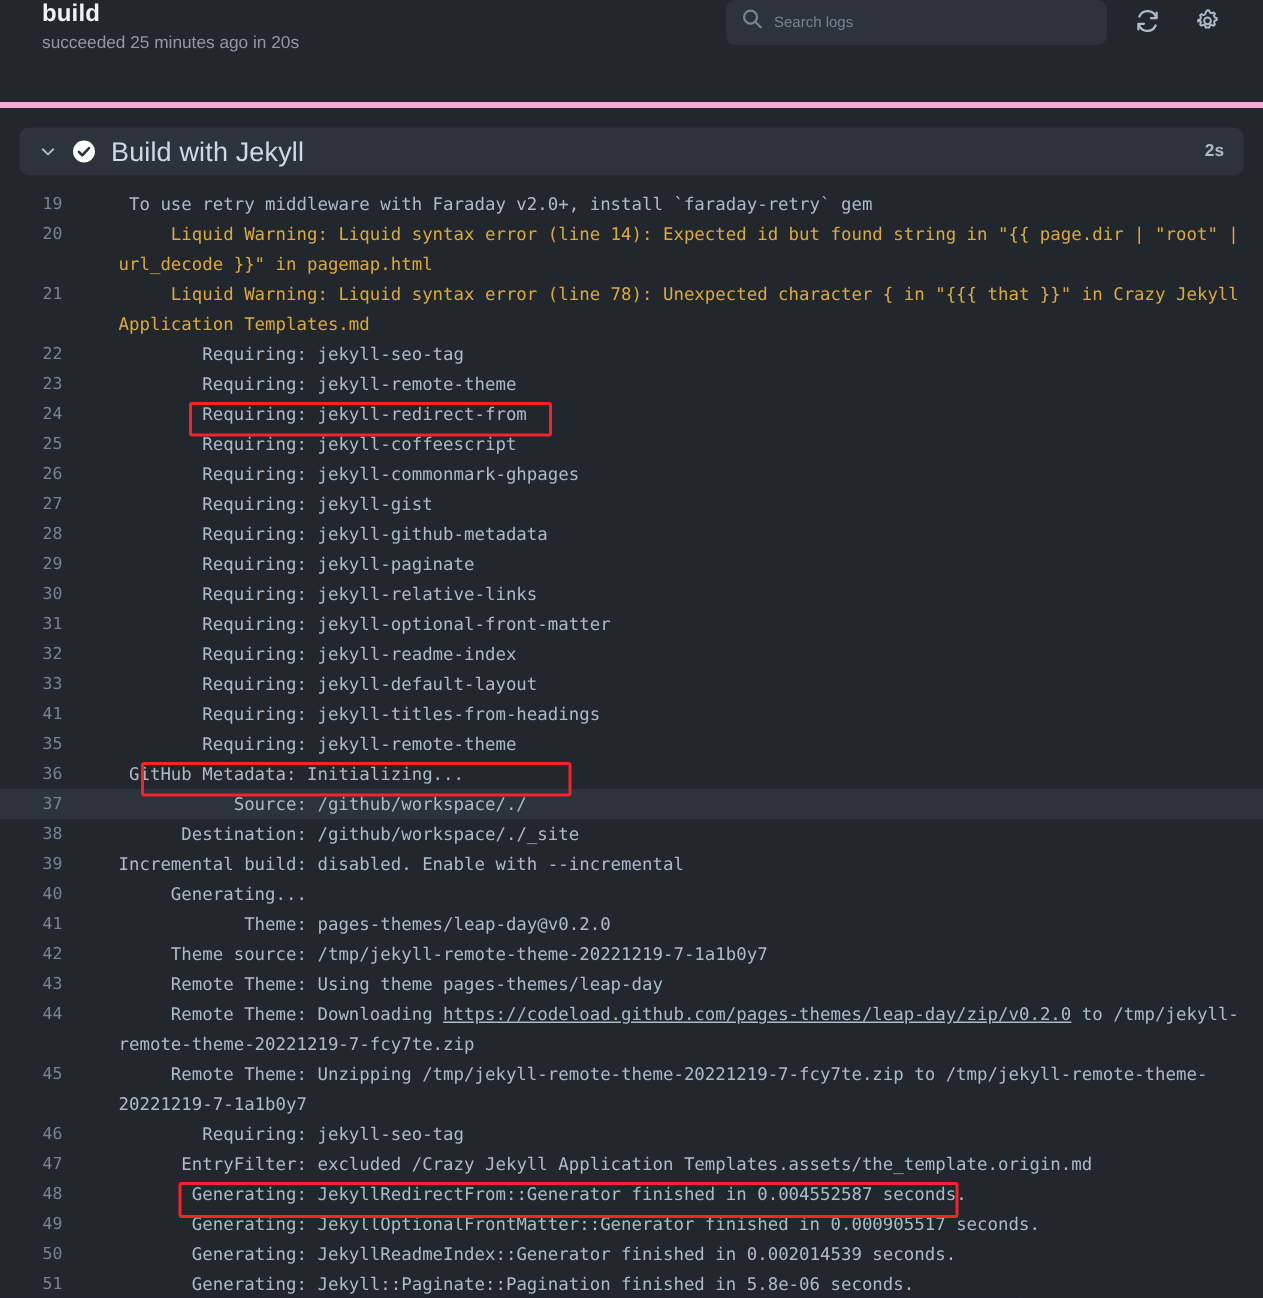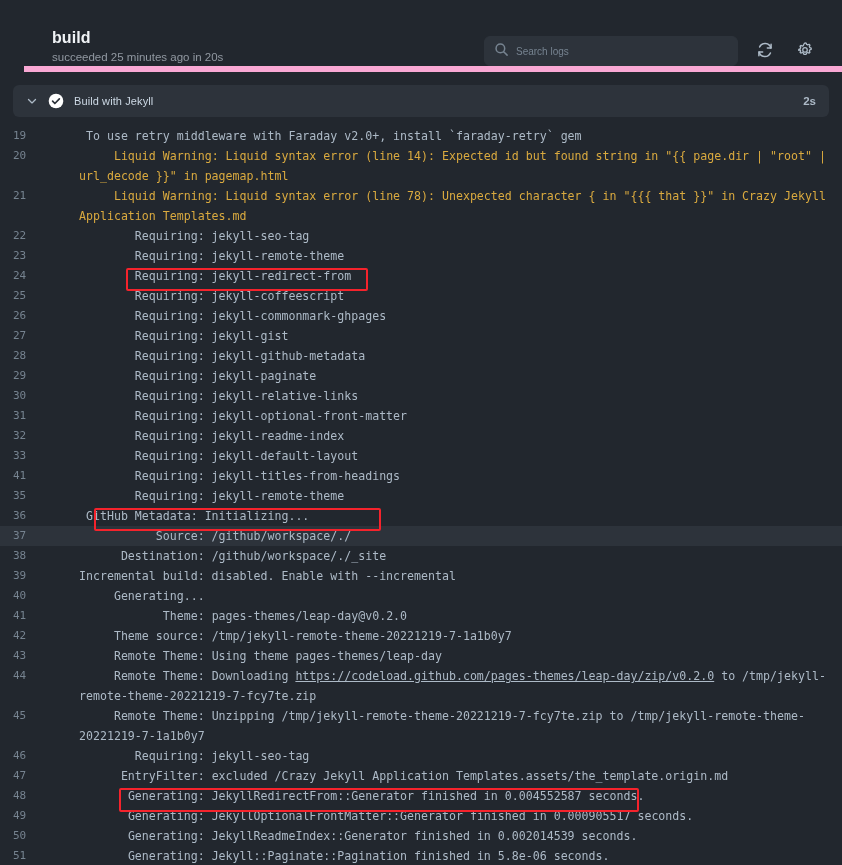"build" .header { align-items: flex-end -> flex-start; border-bottom: 6px solid #f9a8d4 -> 4px solid #f9a8d4; margin-left: 24px -> none }
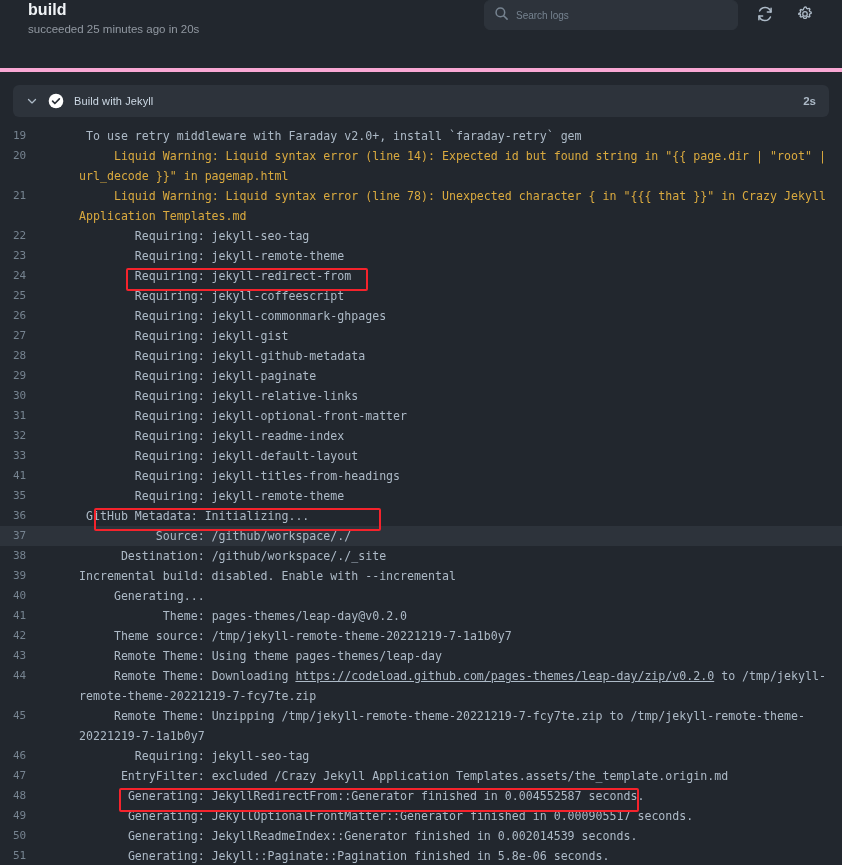"Build with Jekyll" .step-title { font-size: 11px -> 18px }
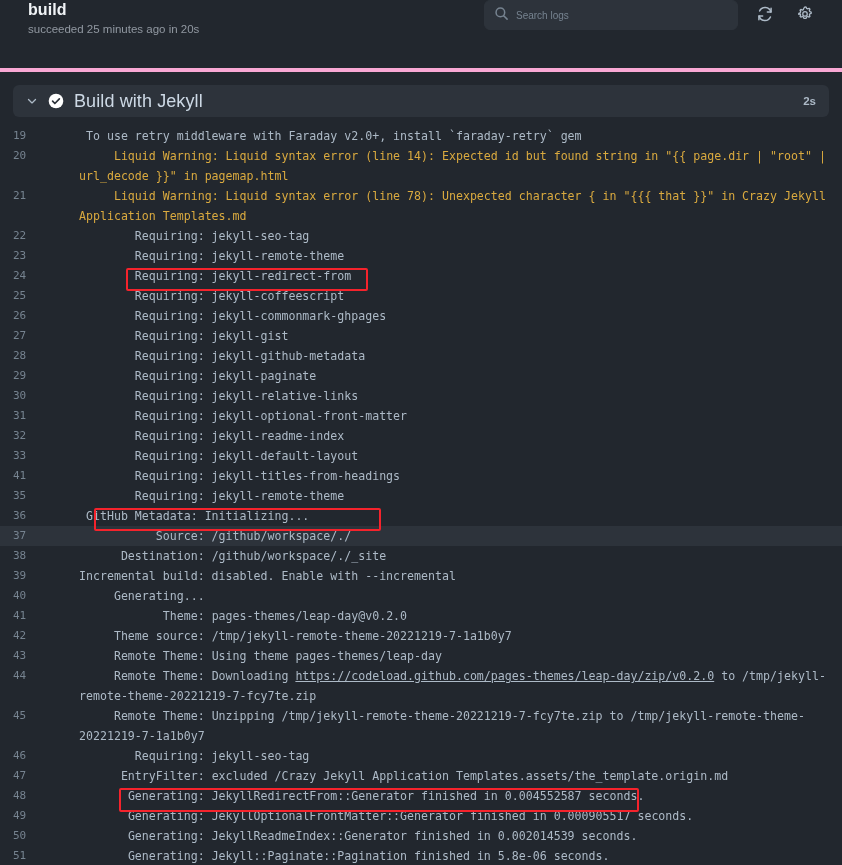"19" .ln { text-align: left -> center }
